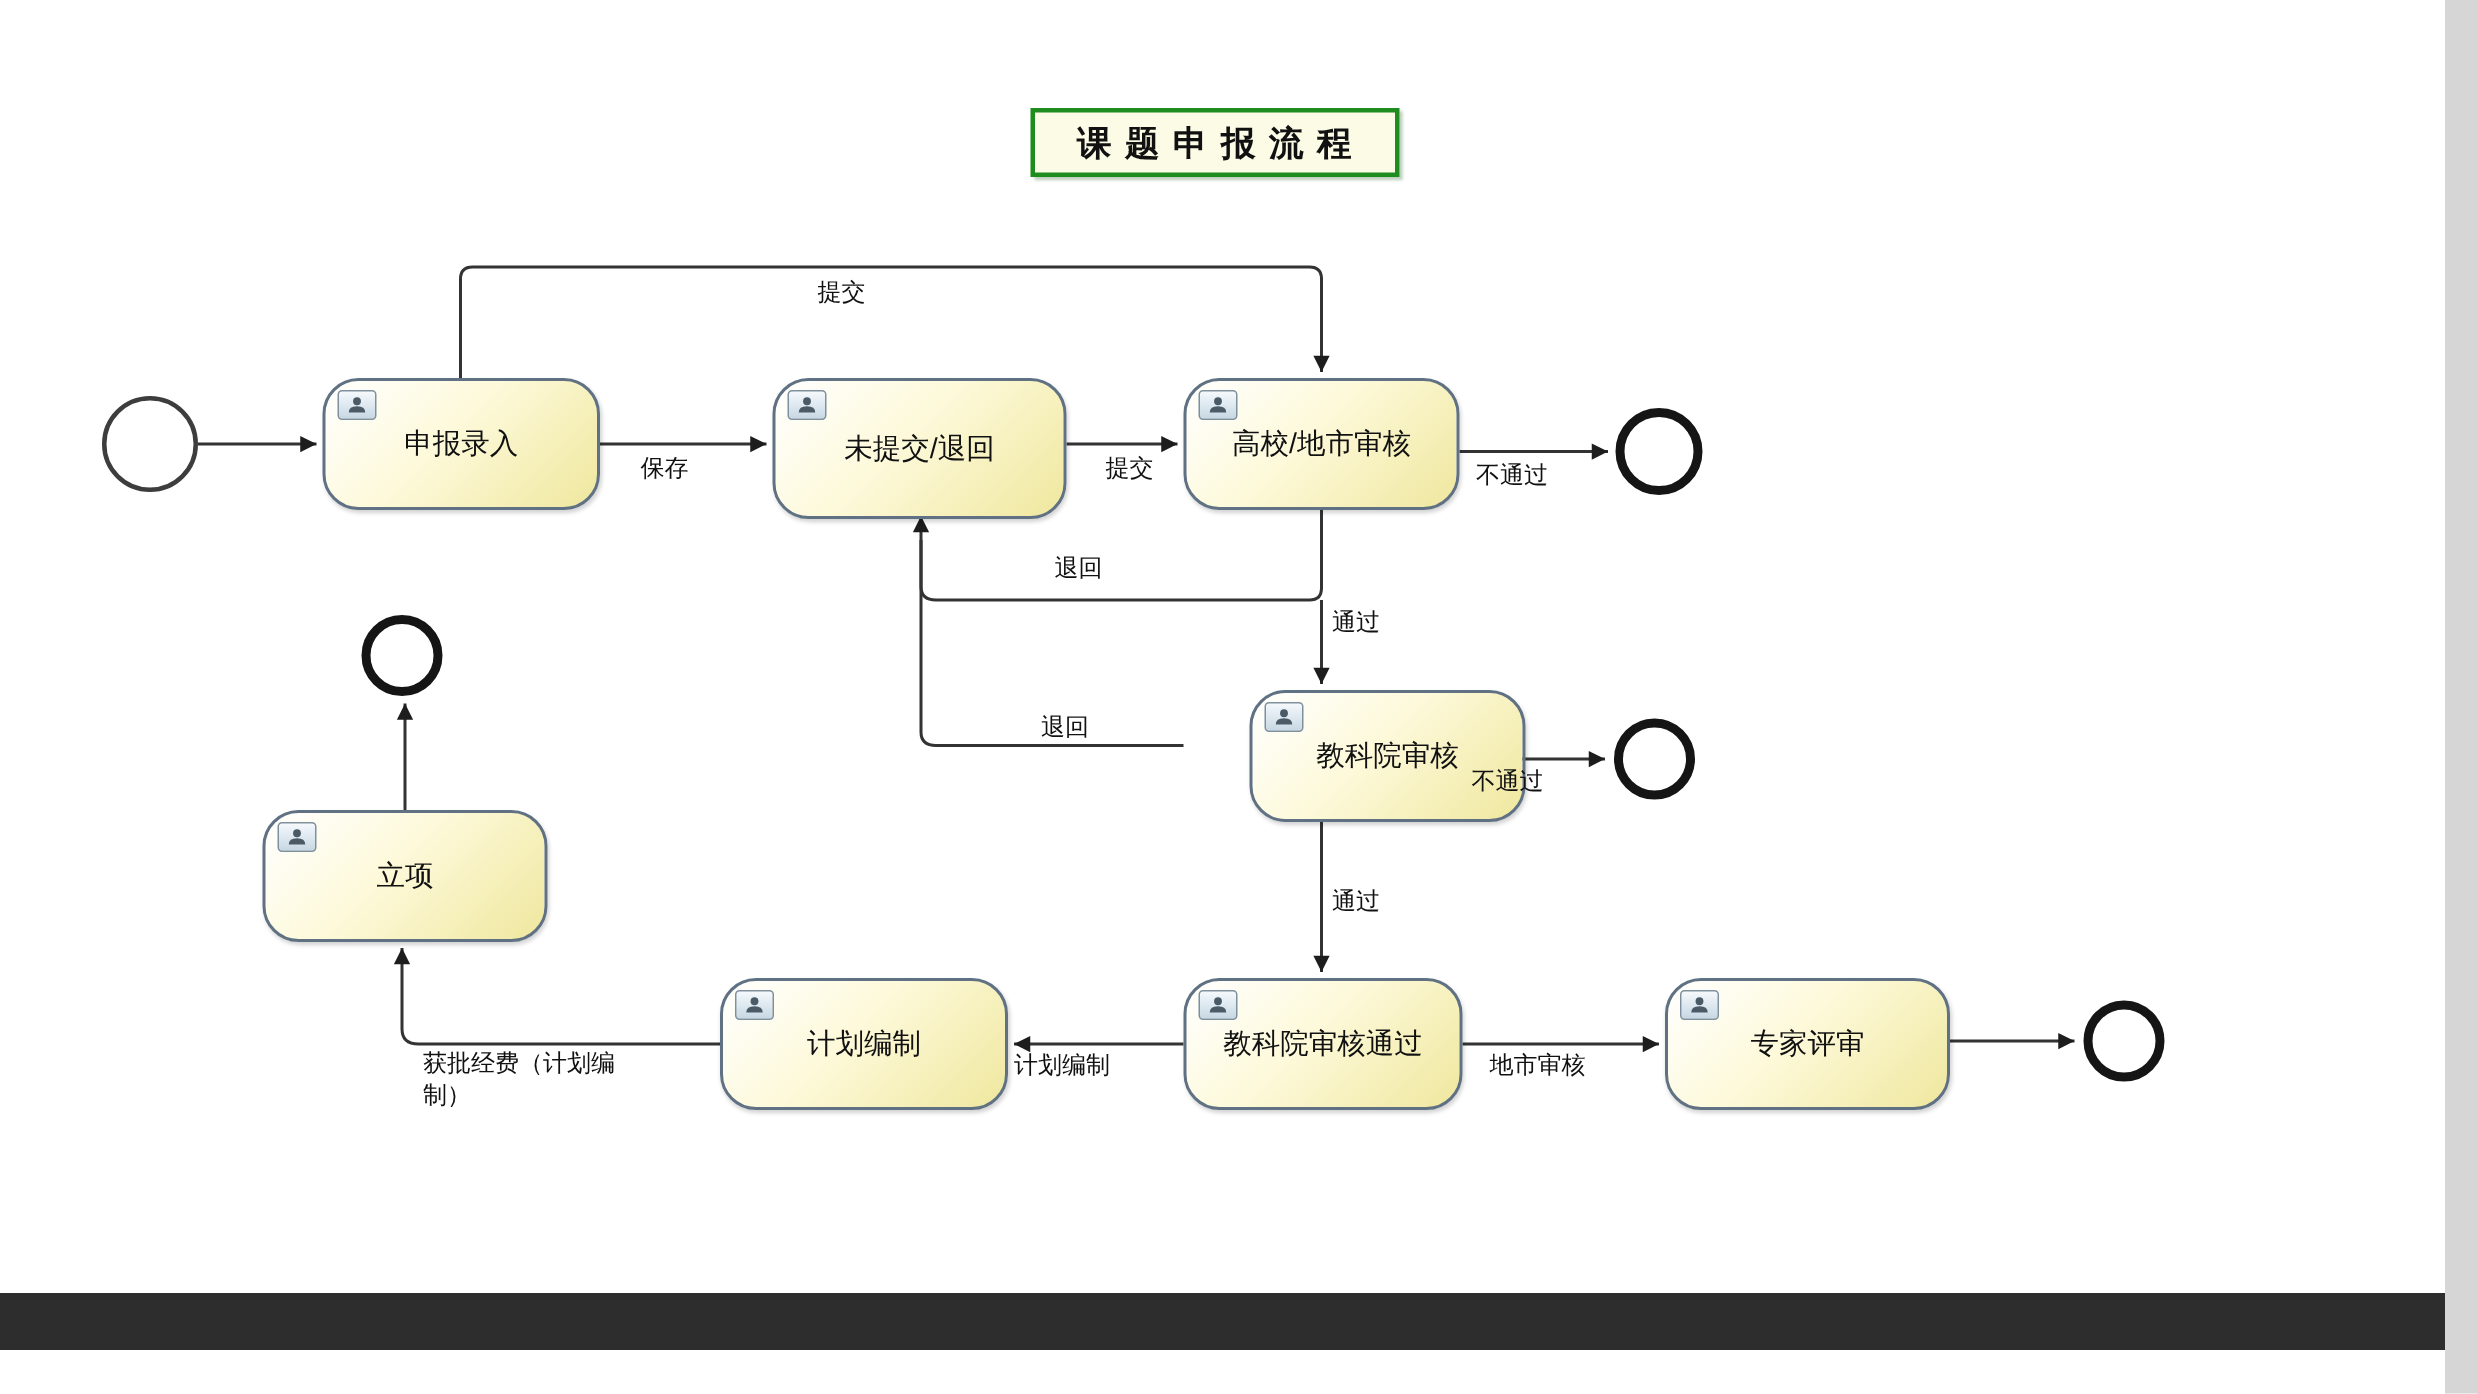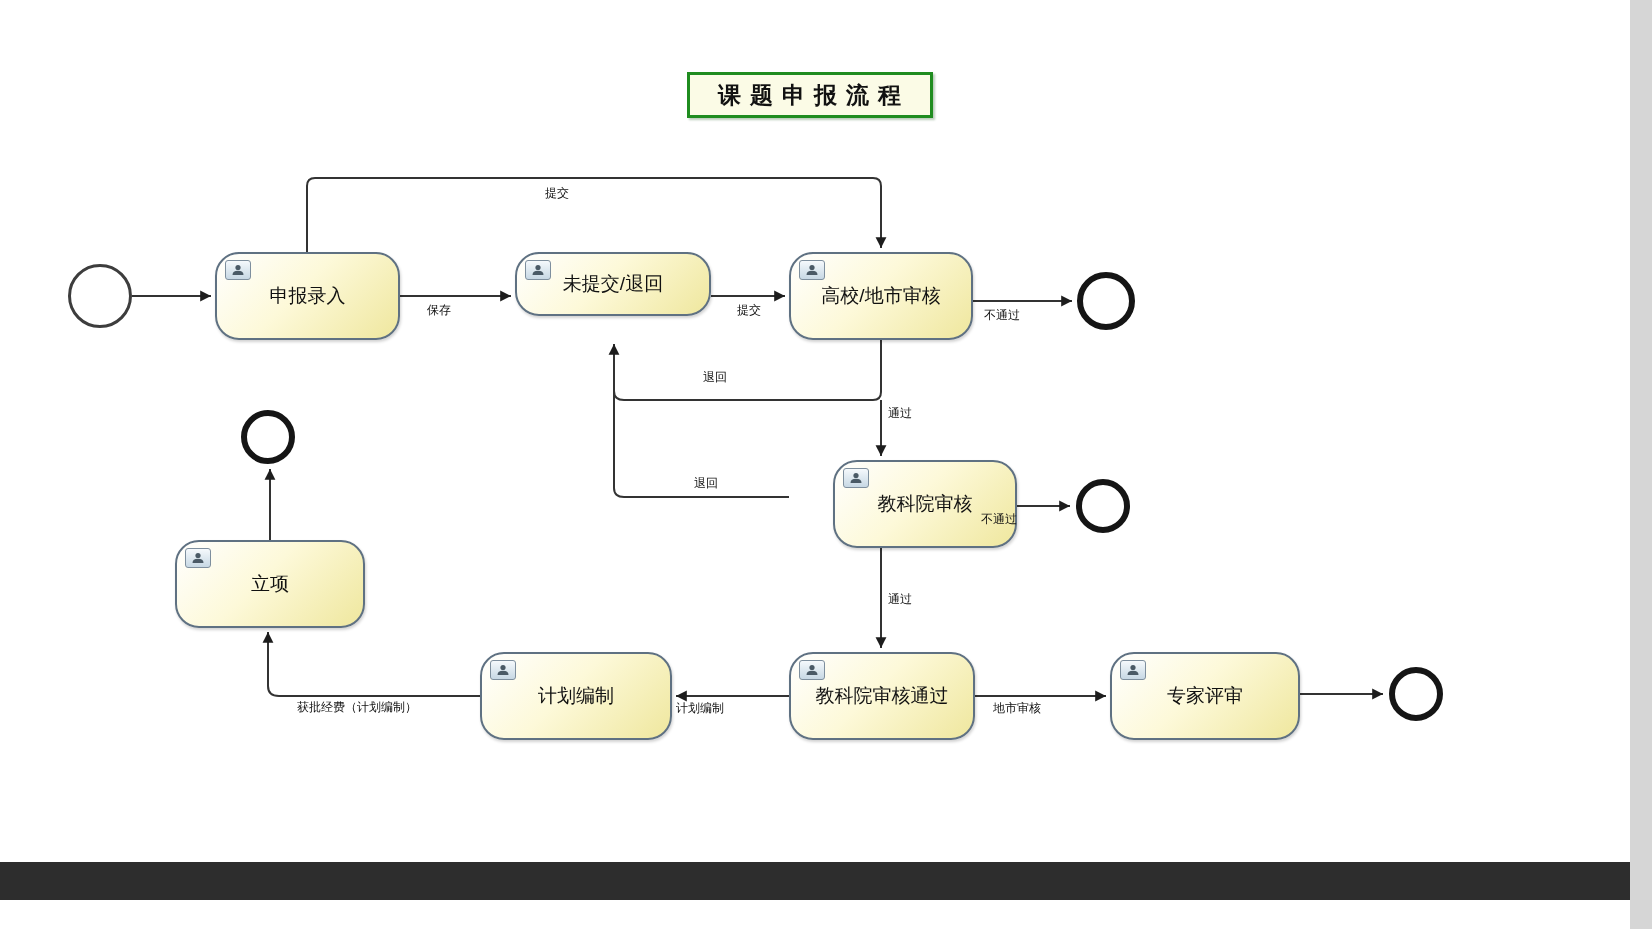"提交" .edge-label { font-size: 12px -> 16px; text-align: center -> none }
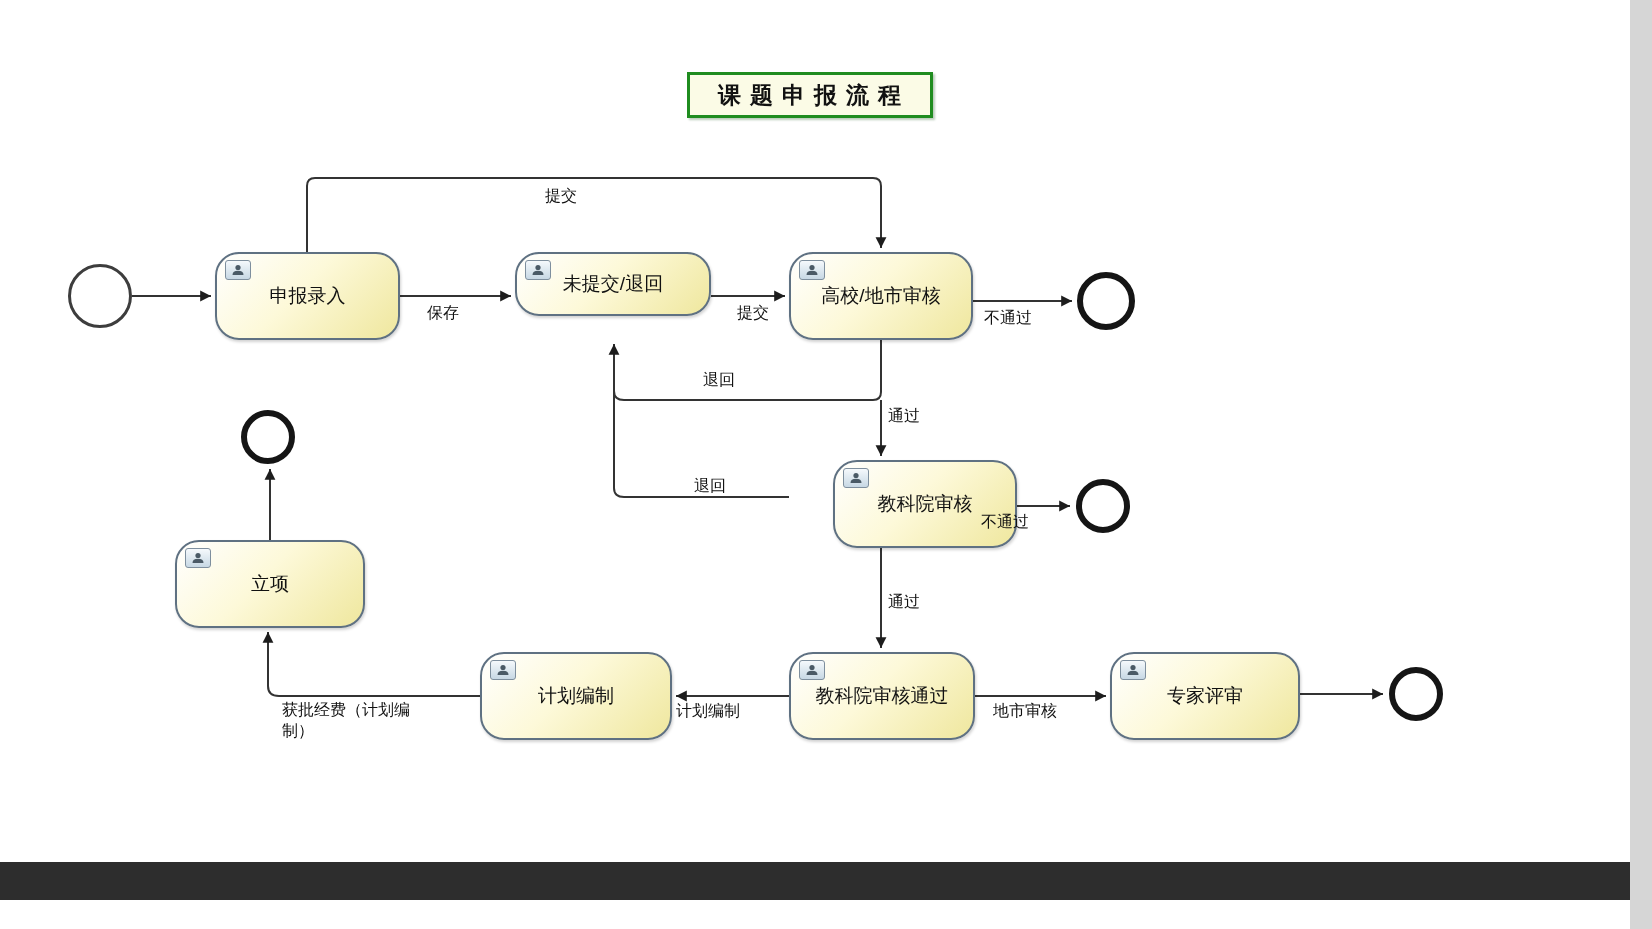"未提交/退回" div.task { height: 64px -> 94px }
